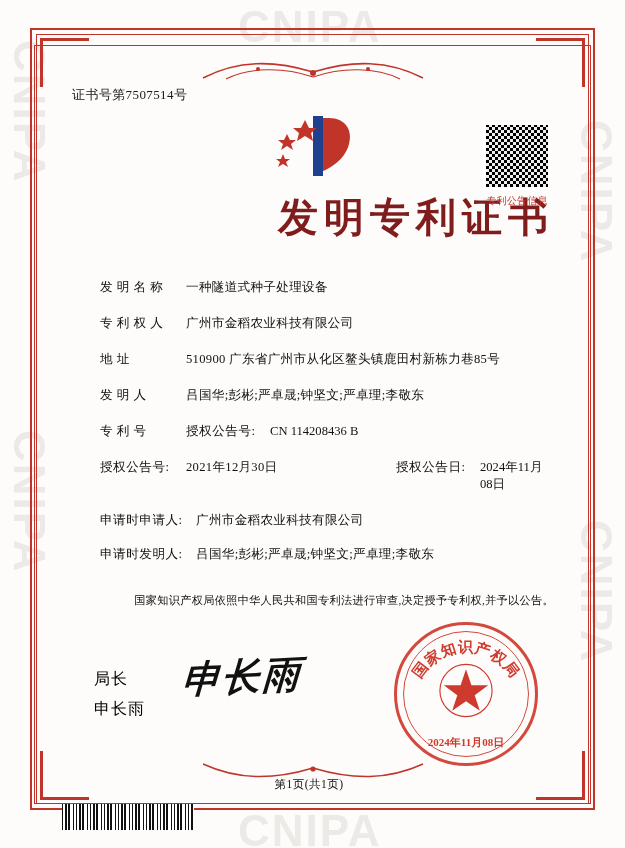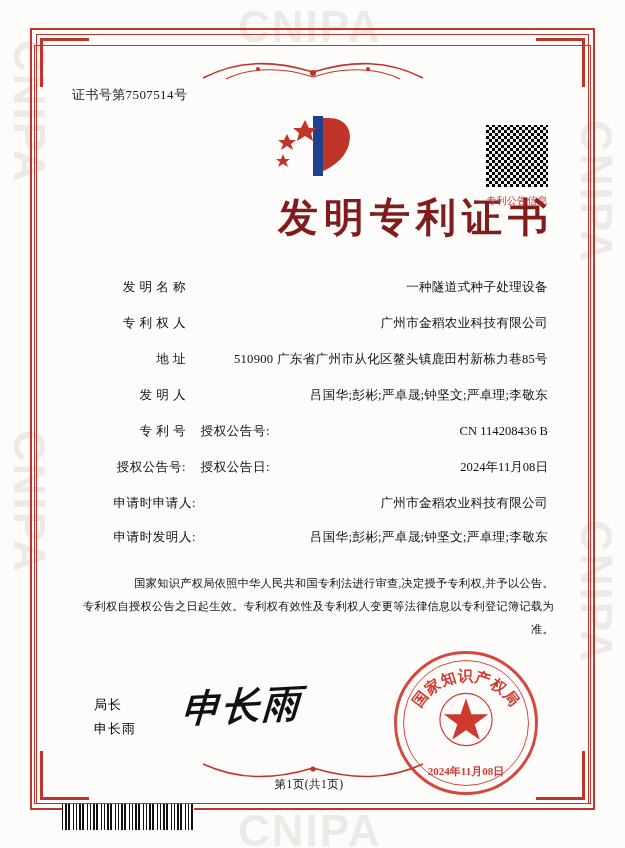"发 明 名 称" .frow { text-align: right -> none }
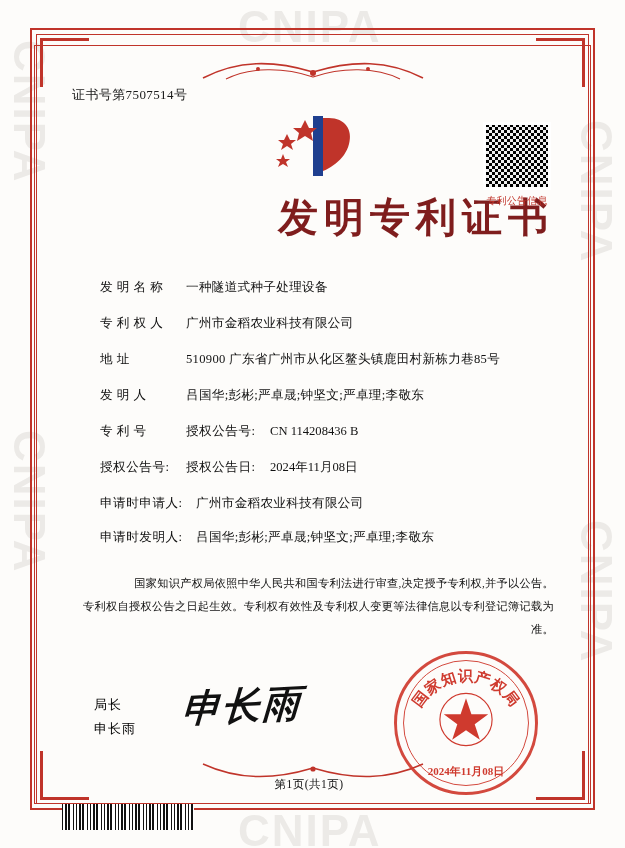"2021年12月30日" div.fvalue { html: none -> <div>2021年12月30日</div> }
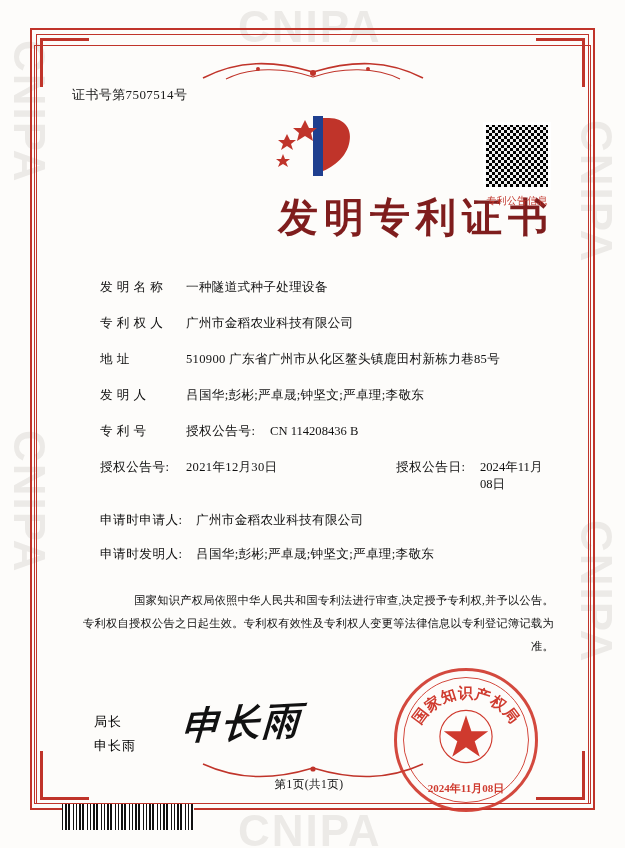"专利权自授权公告之日起生效。专利权有效性及专利权人变更等法律信息以专利登记簿记载" div { html: <div>专利权自授权公告之日起生效。专利权有效性及专利权人变更等法律信息以专利登记簿记载为准。</div> -> none }
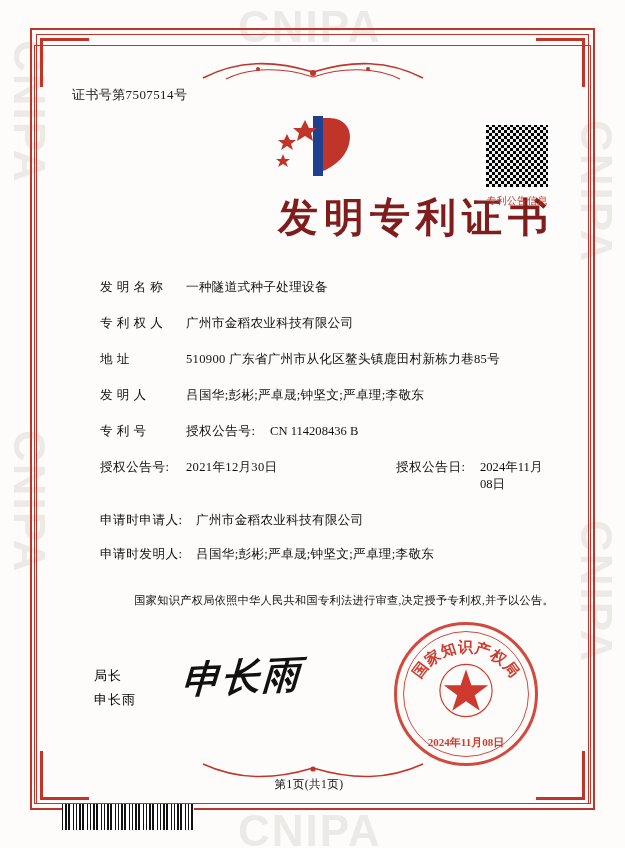"局长" .sig-title { font-size: 13px -> 16px }
